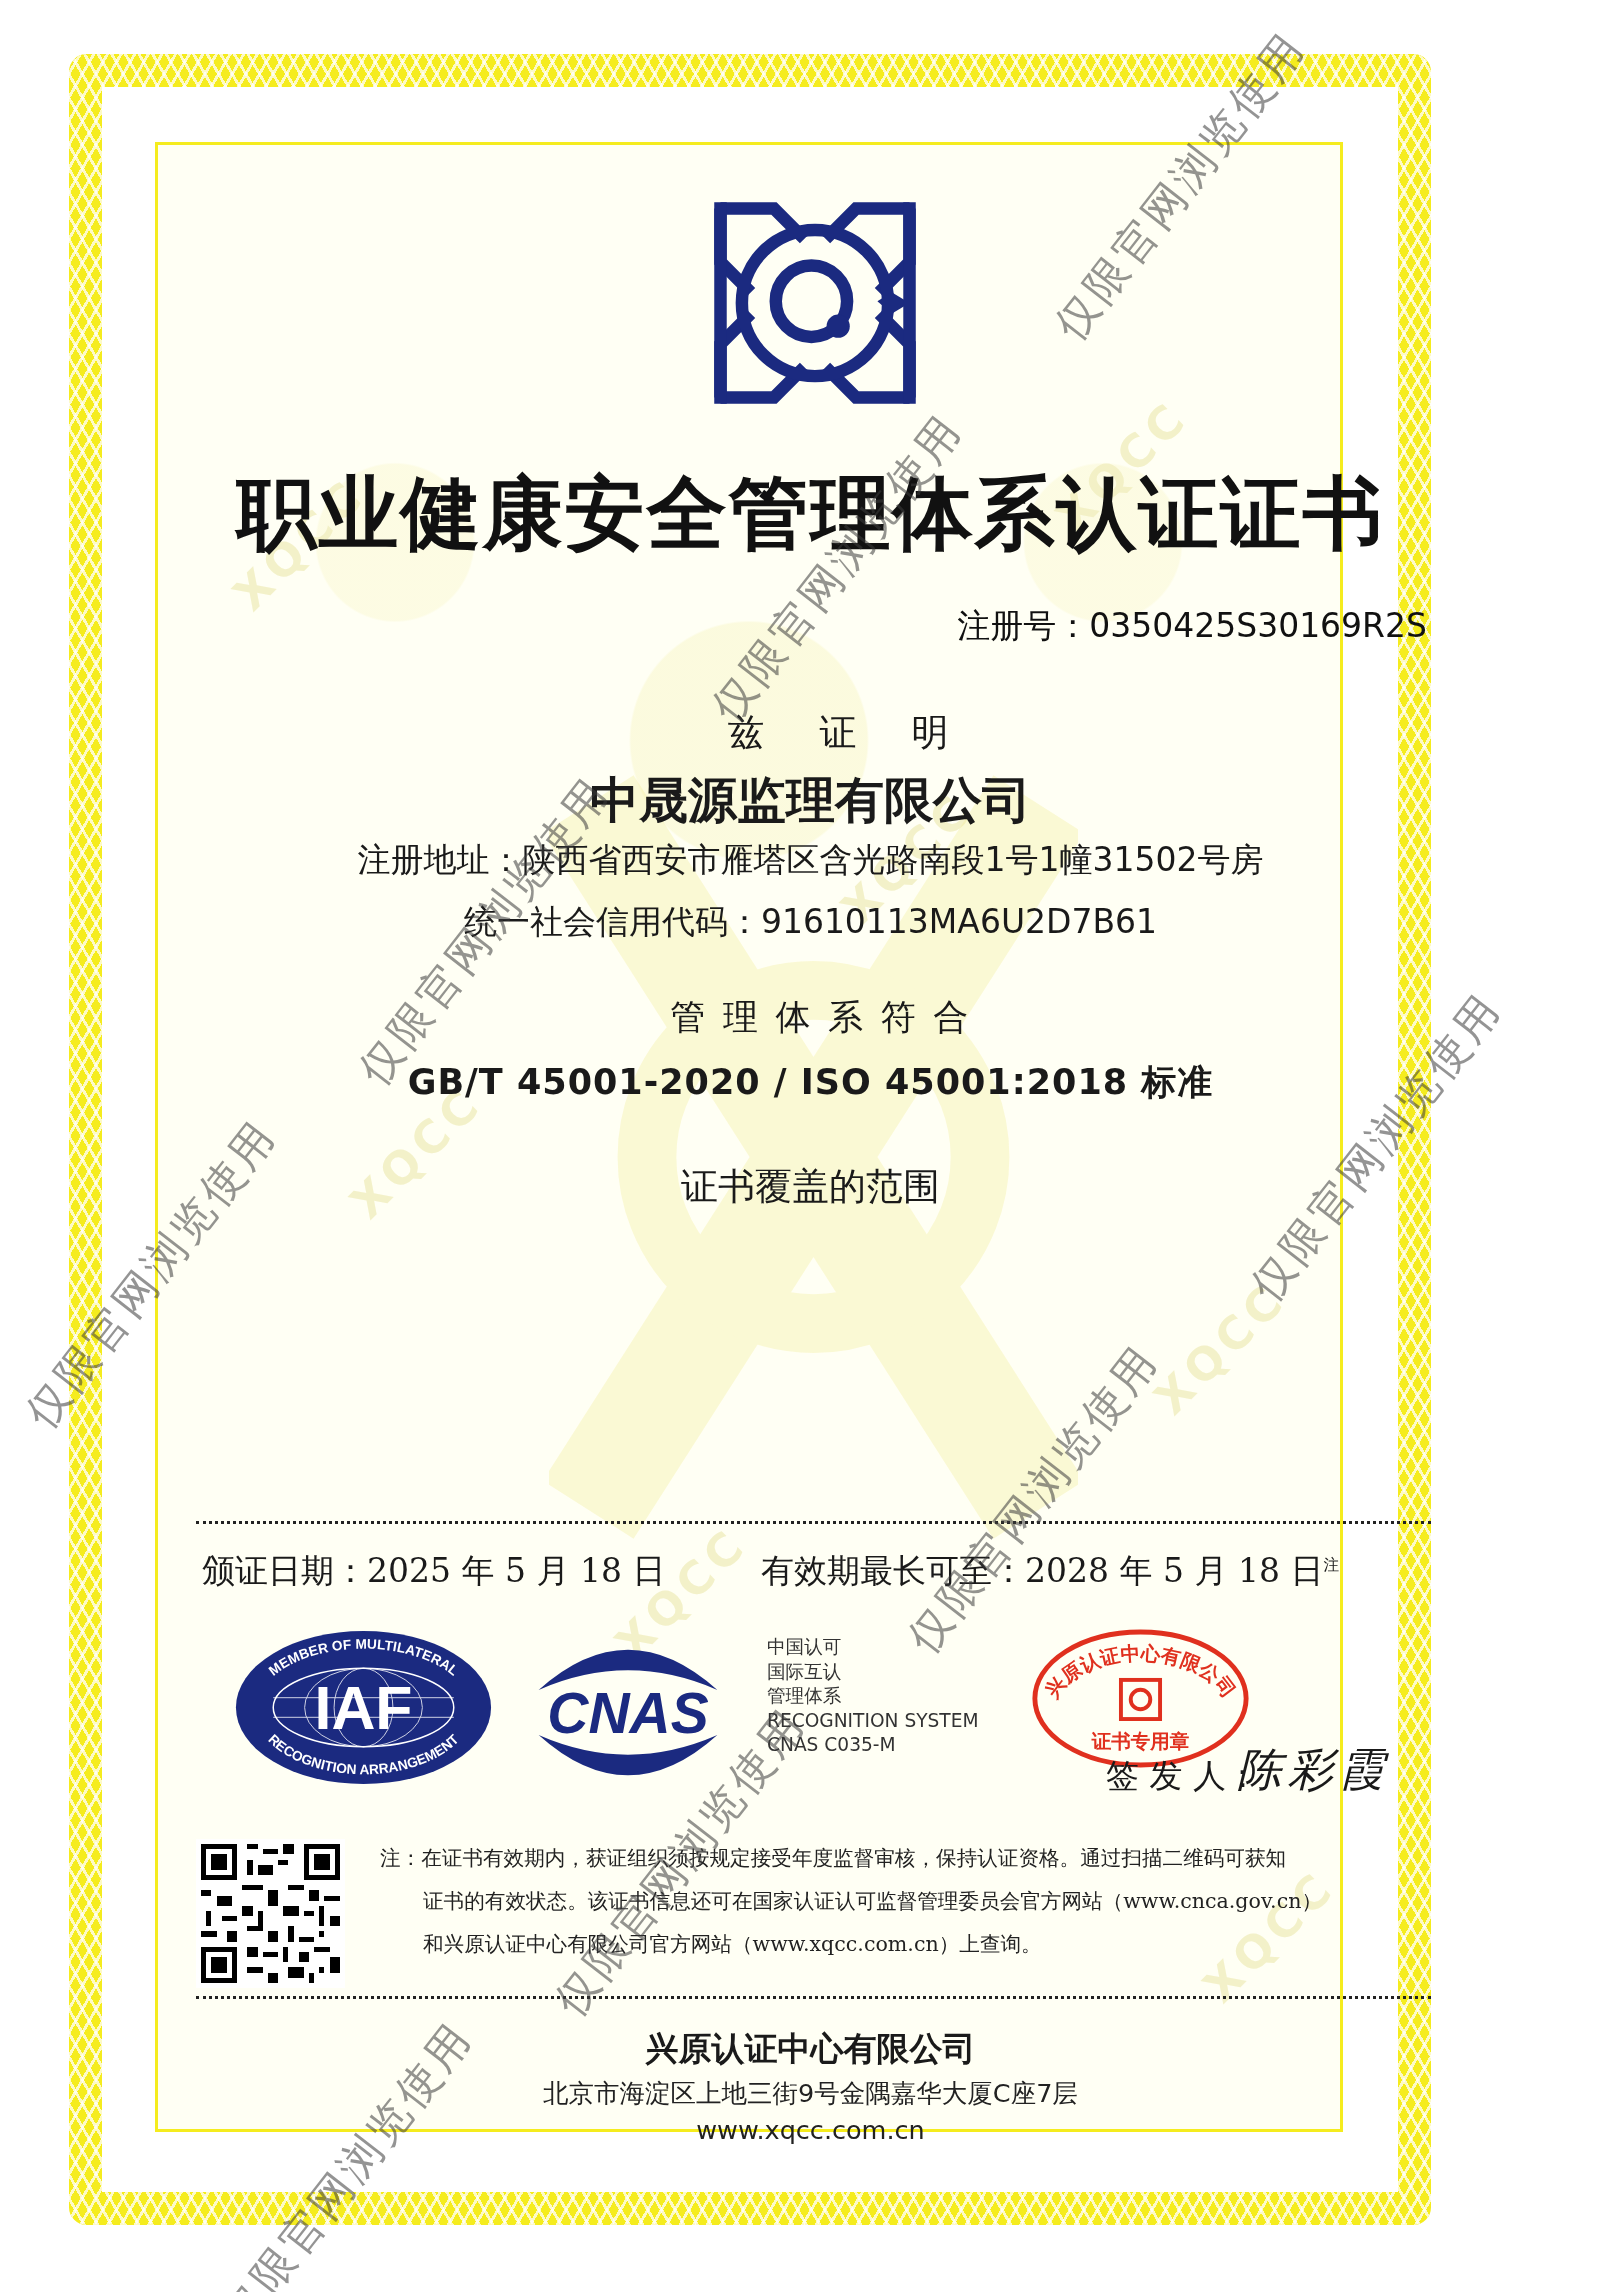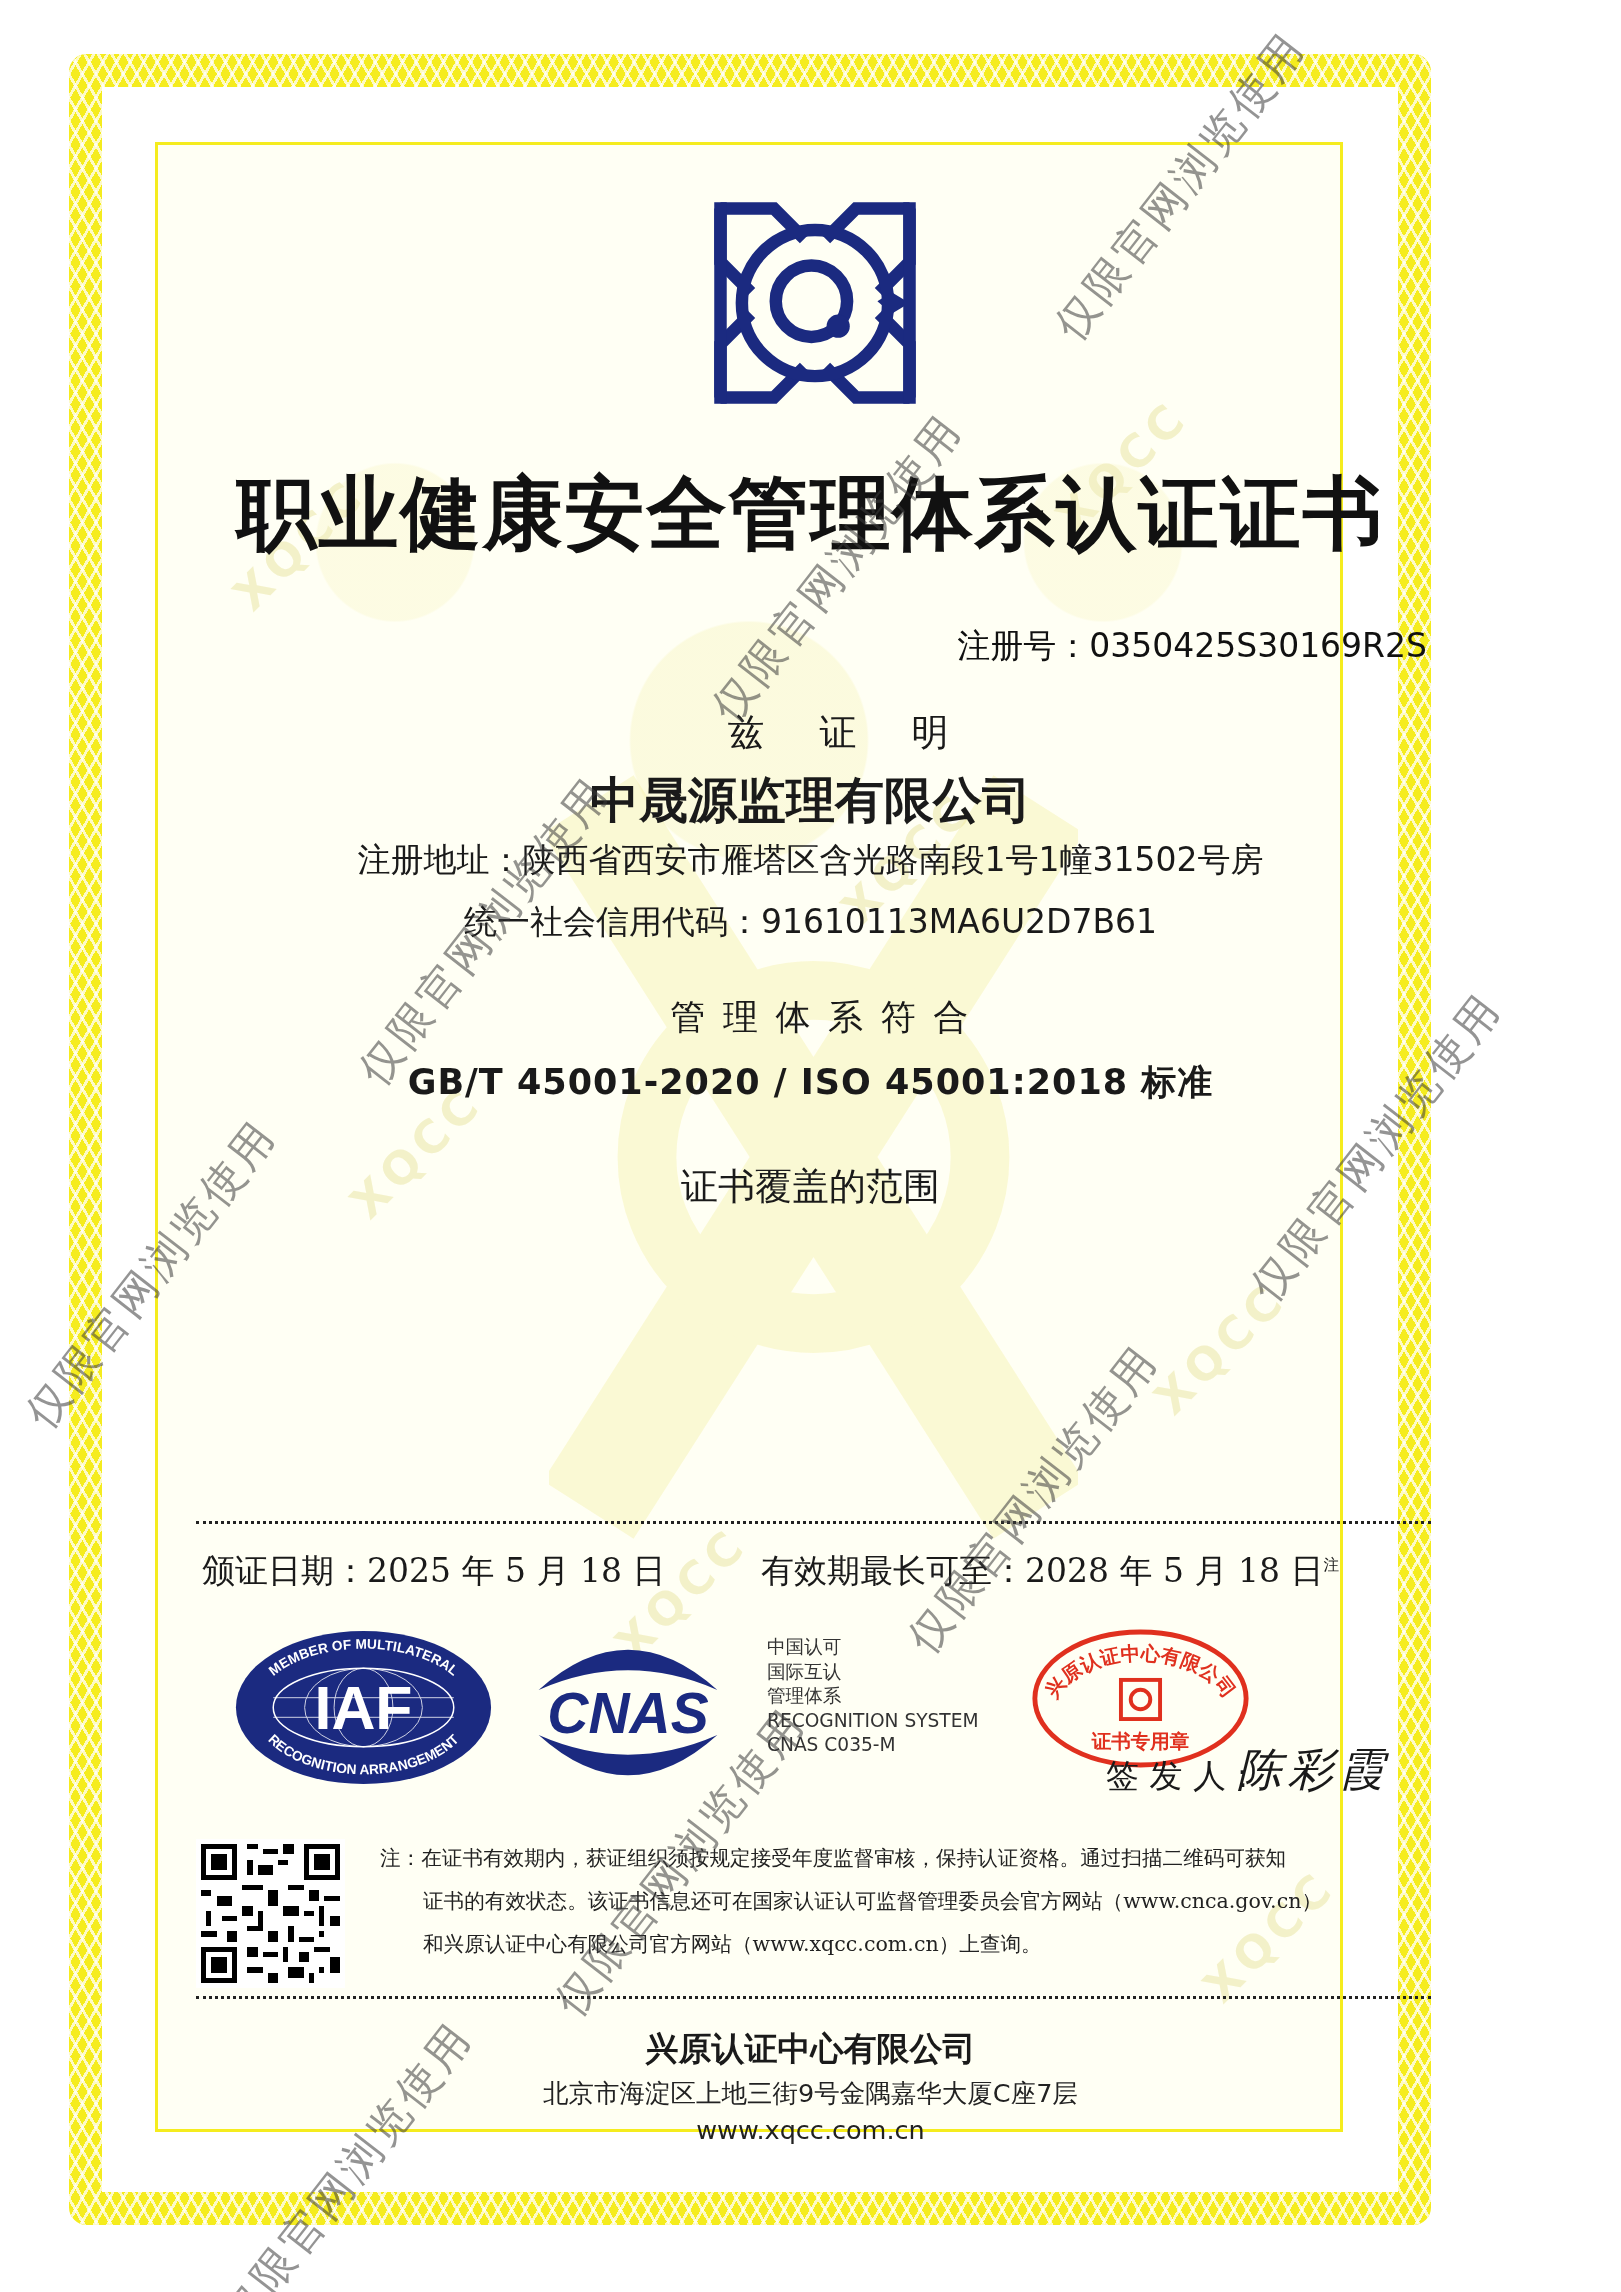"注册号：0350425S30169R2S" .regno { top: 624px -> 604px }
